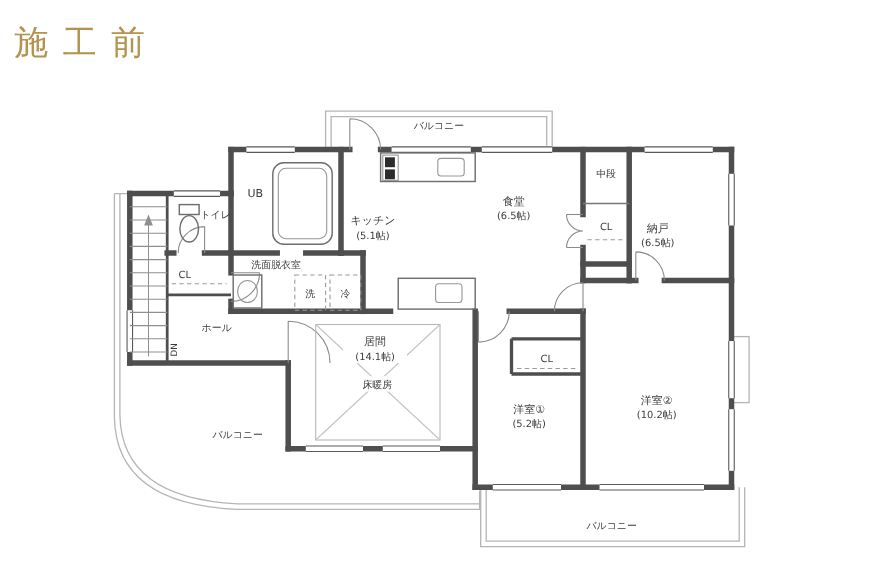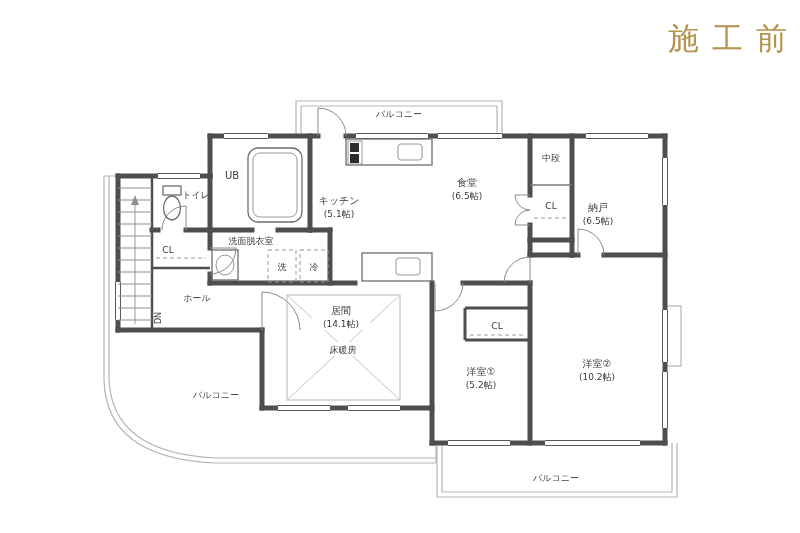"施工前" #plan-title { text-align: right -> left }
